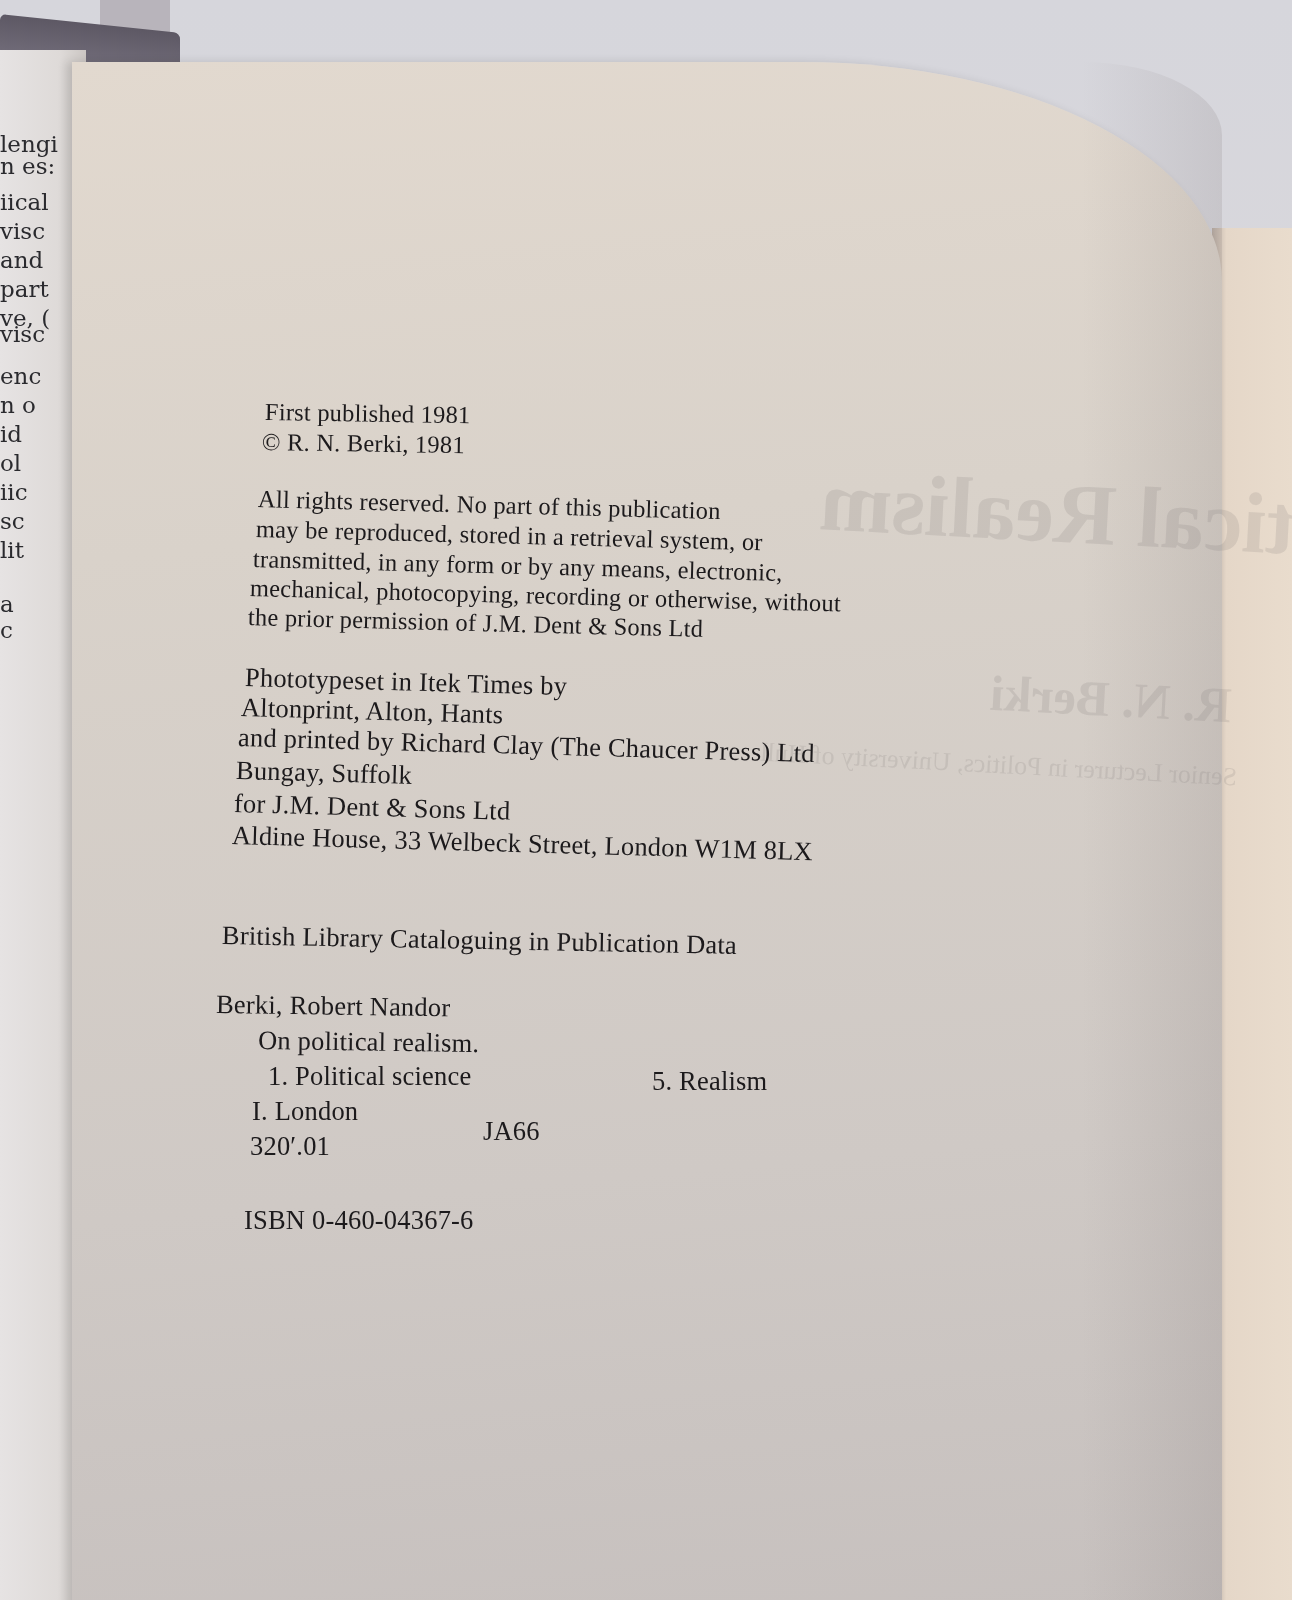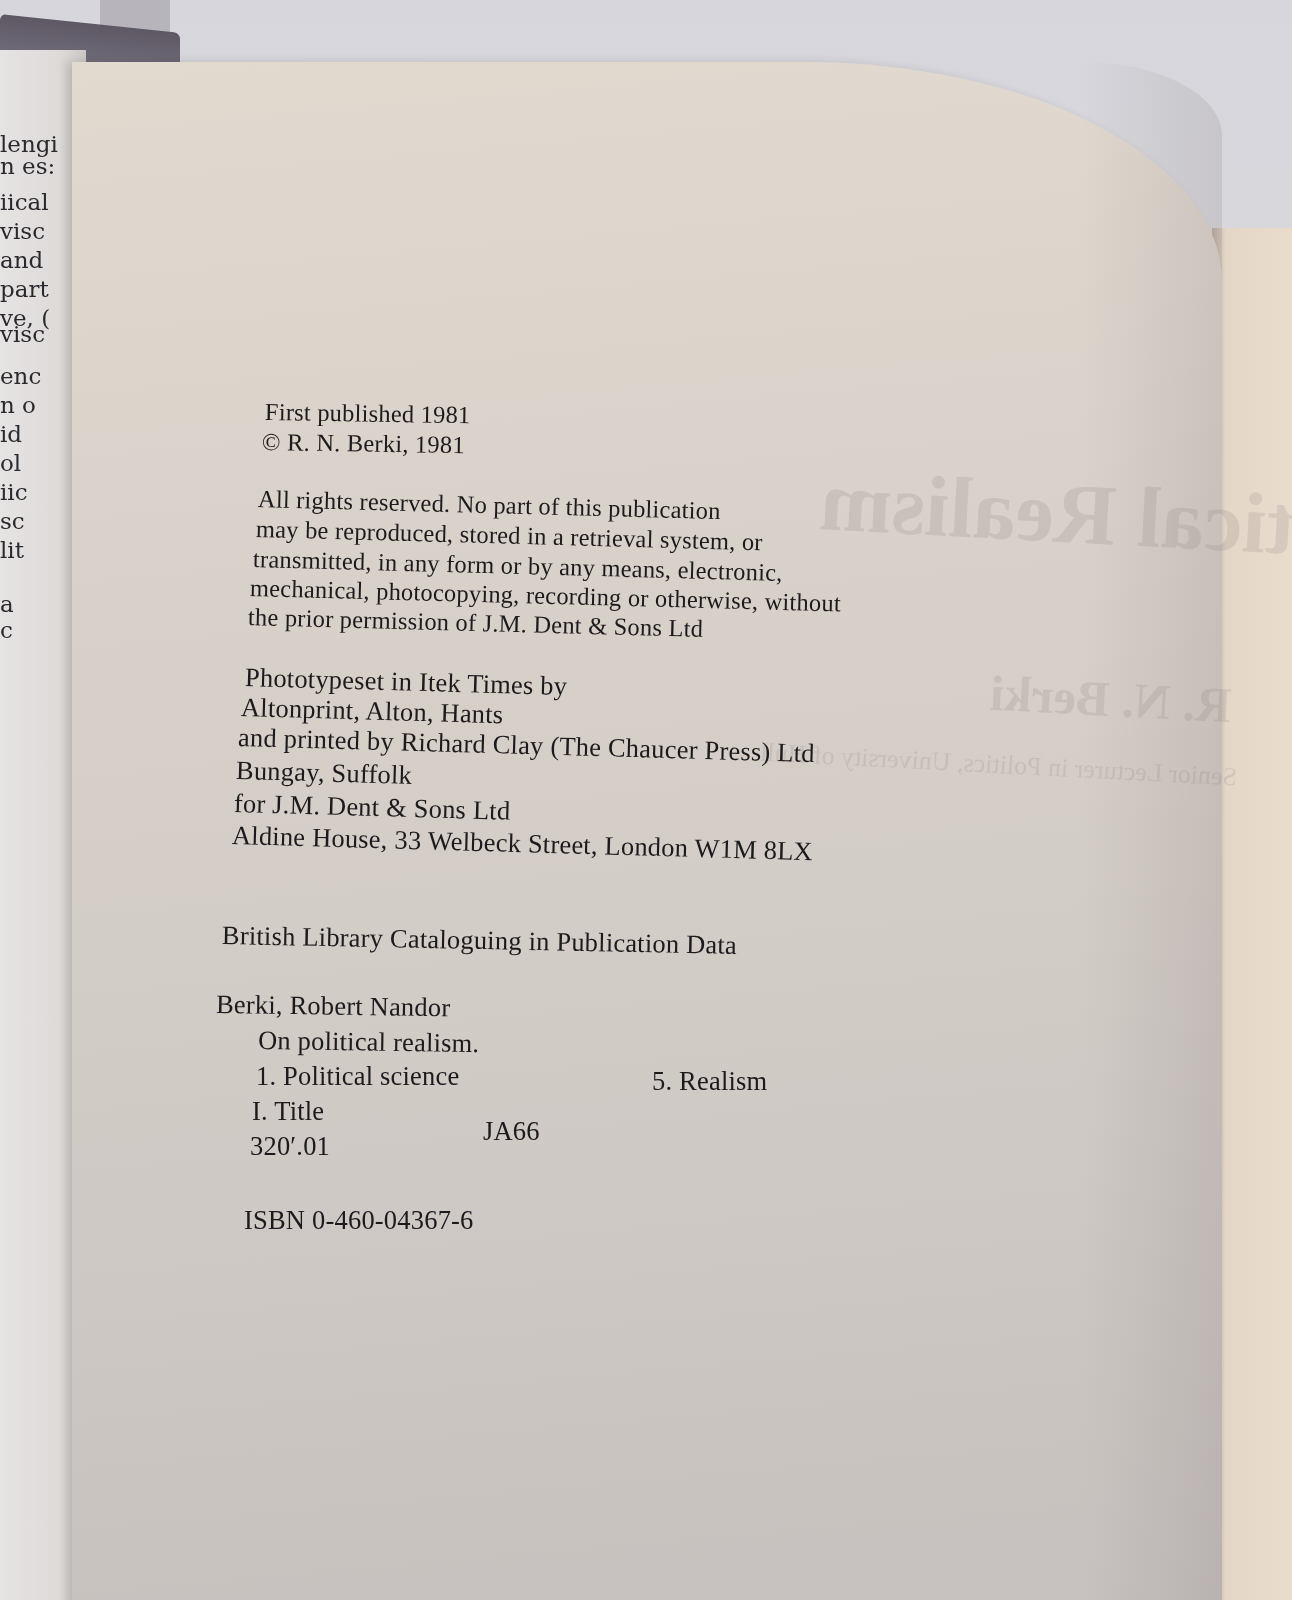"1. Political science" div.text { left: 256px -> 268px }
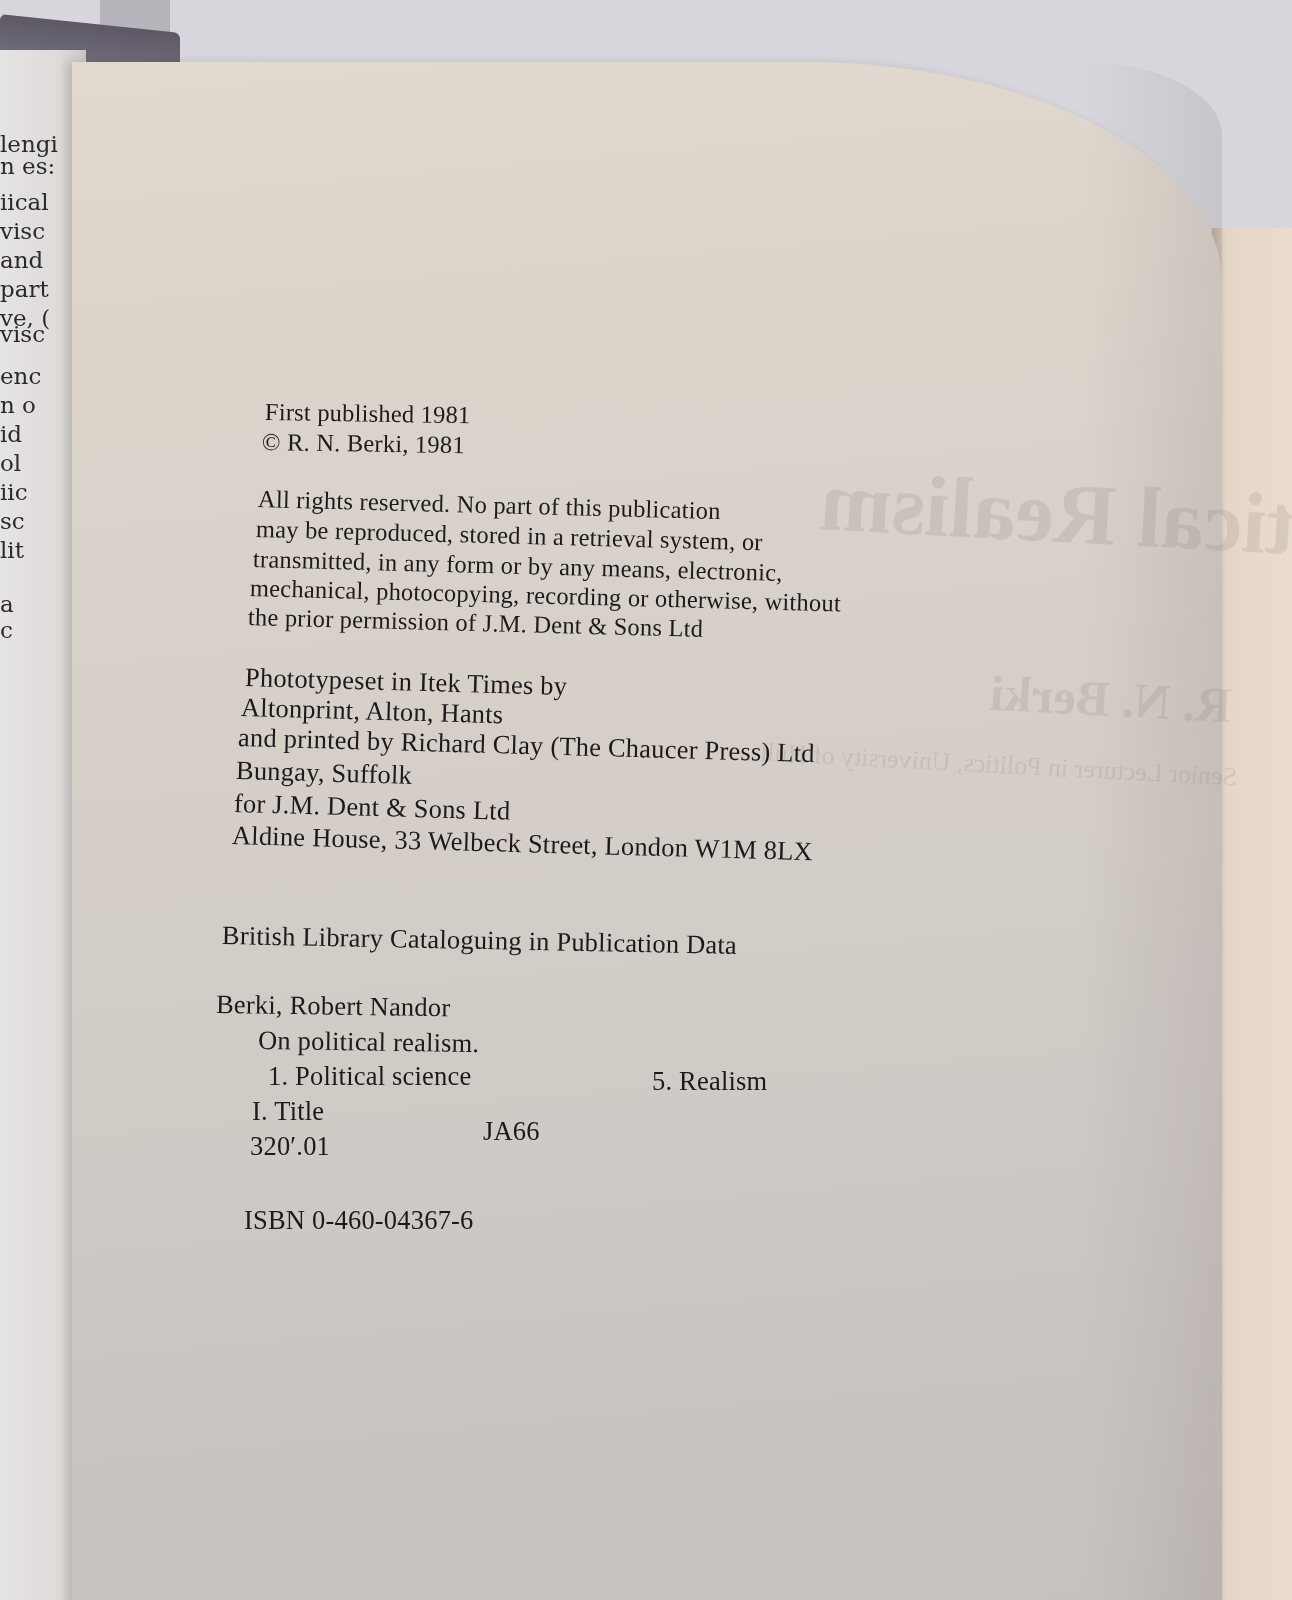"I. Title" div.text { text: Title -> London }
